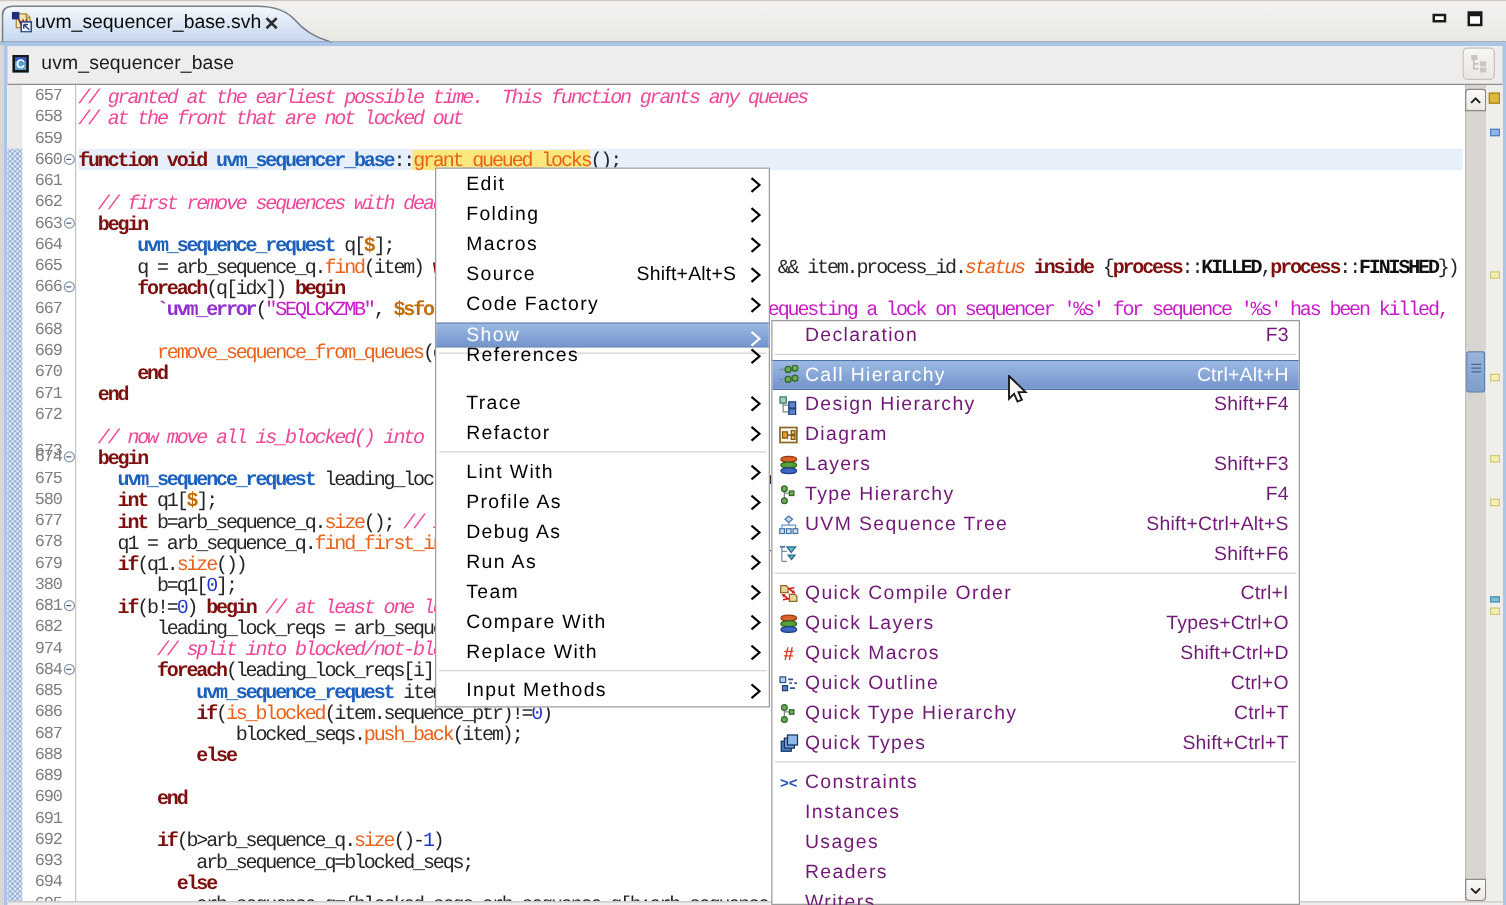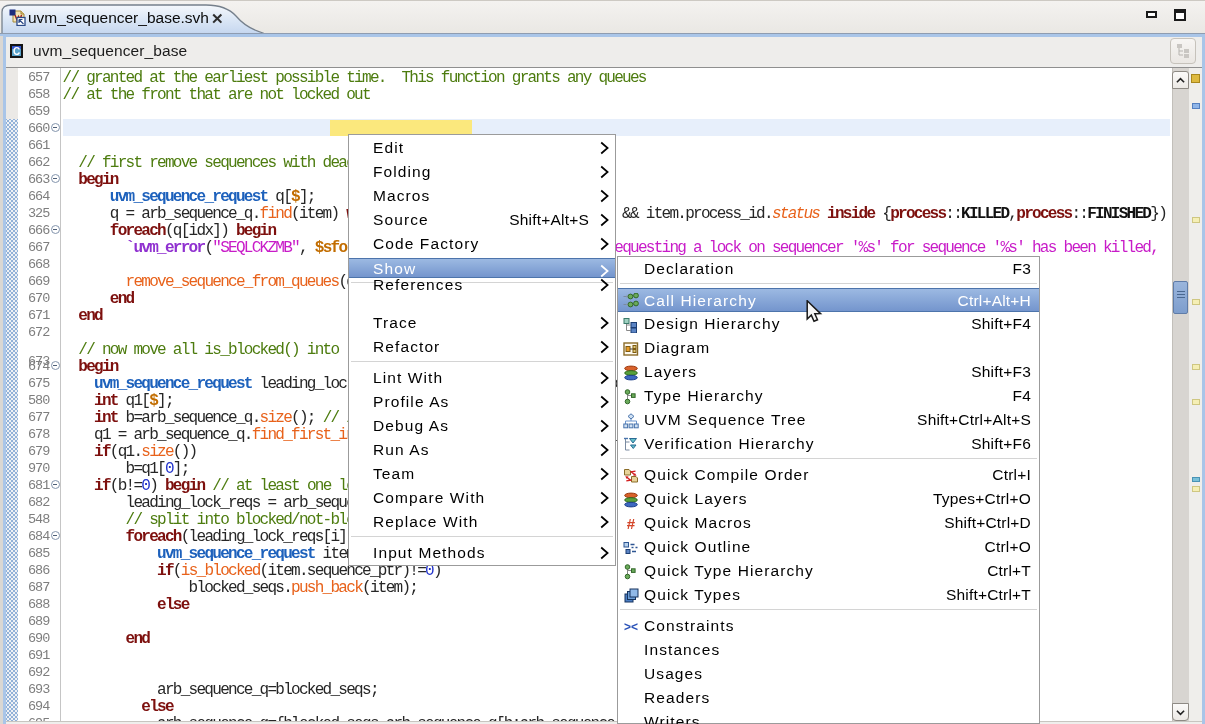"// granted at the earliest" .cl .c { color: #4d7c0f -> #ec4899; font-style: none -> italic }
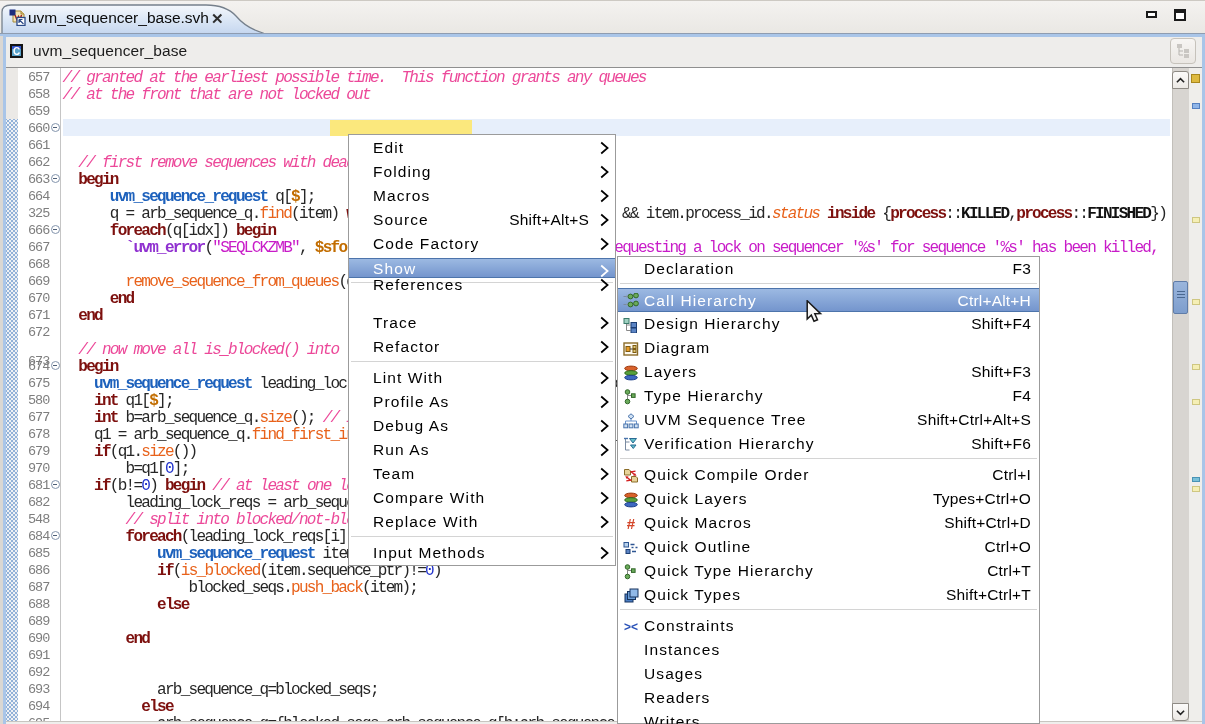"function void" div.cl { html: none -> <div><span>function</span> <span>void</span> <span>uvm_sequencer_base</span>::<span>grant_queued_locks</span>();</div> }
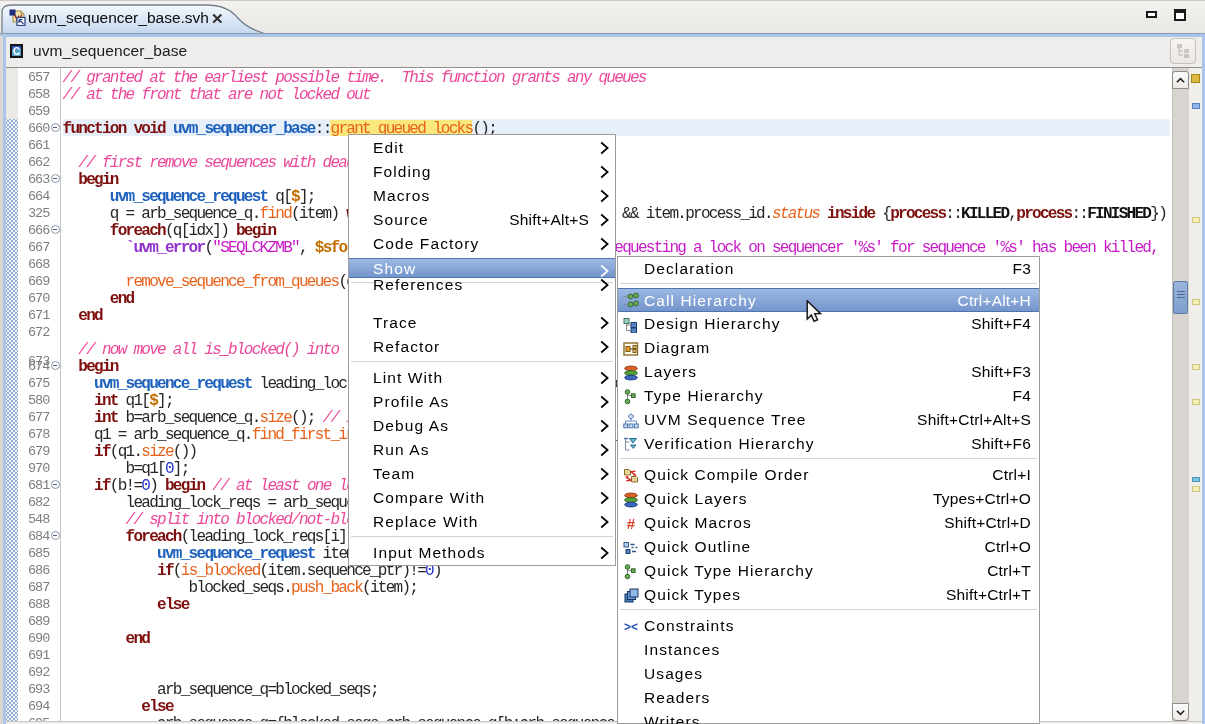"325" div.gn { text: 325 -> 665 }
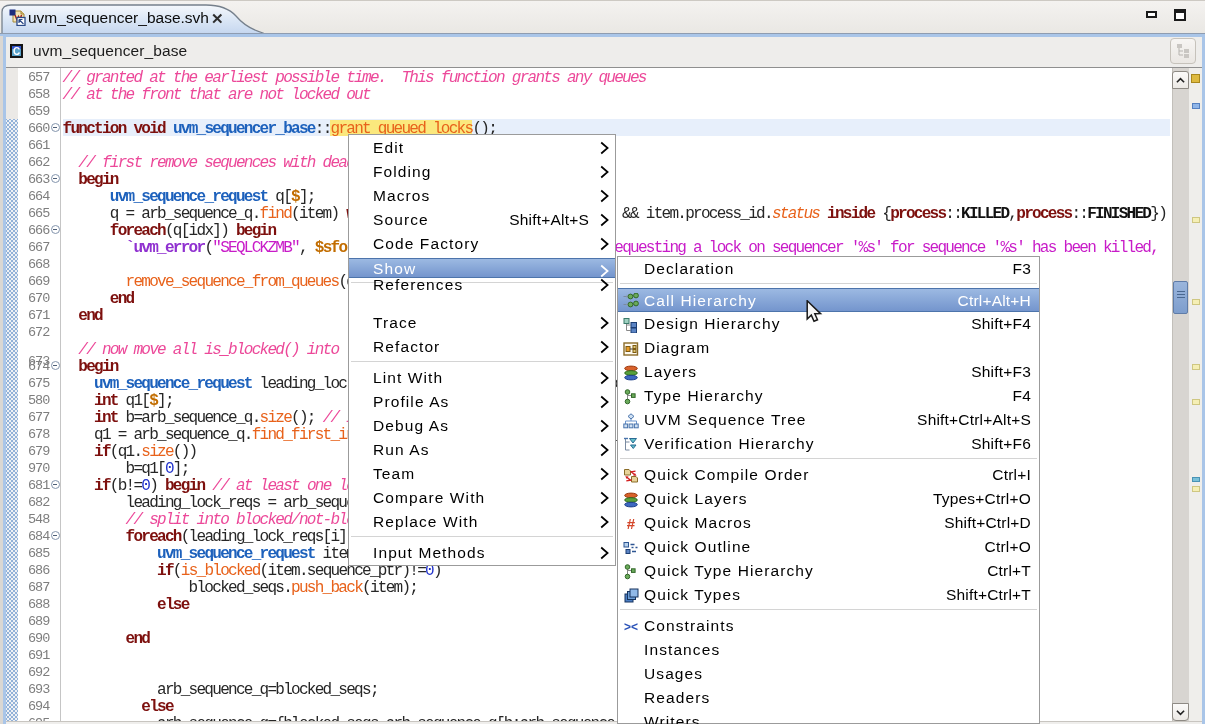"Declaration" .si { color: #000000 -> #701a75 }
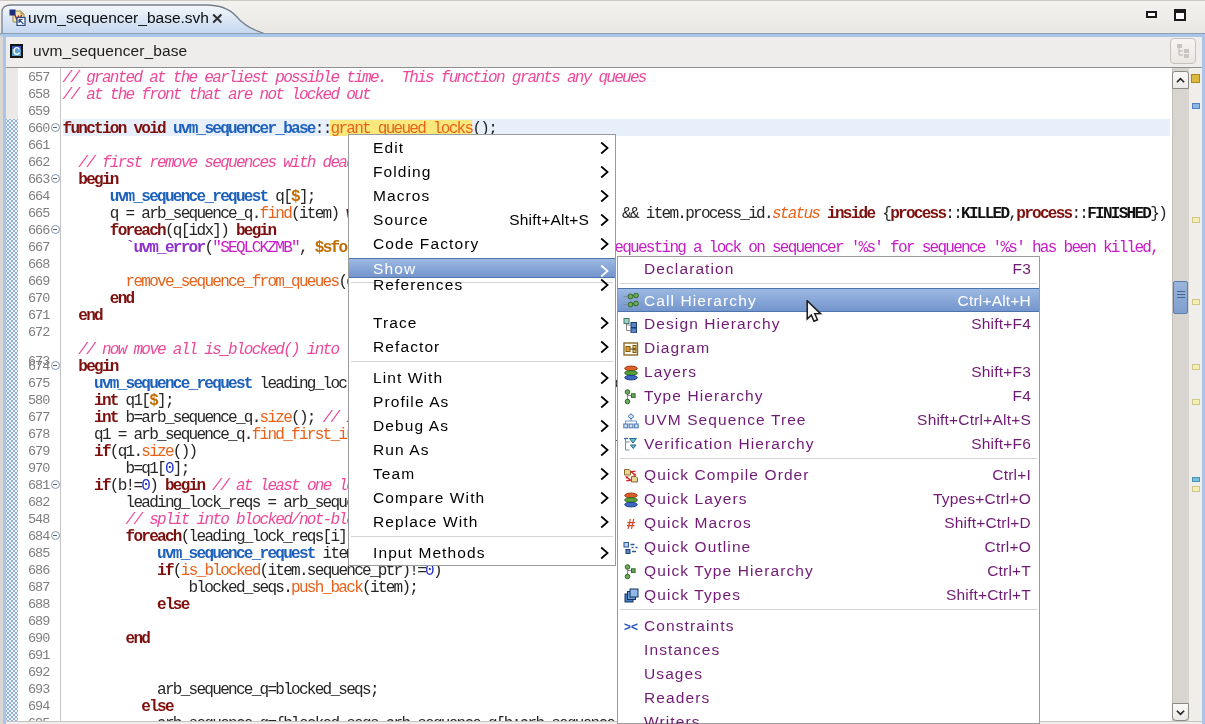"Verification Hierarchy" span.lb { html: <span>Verification Hierarchy</span> -> none }
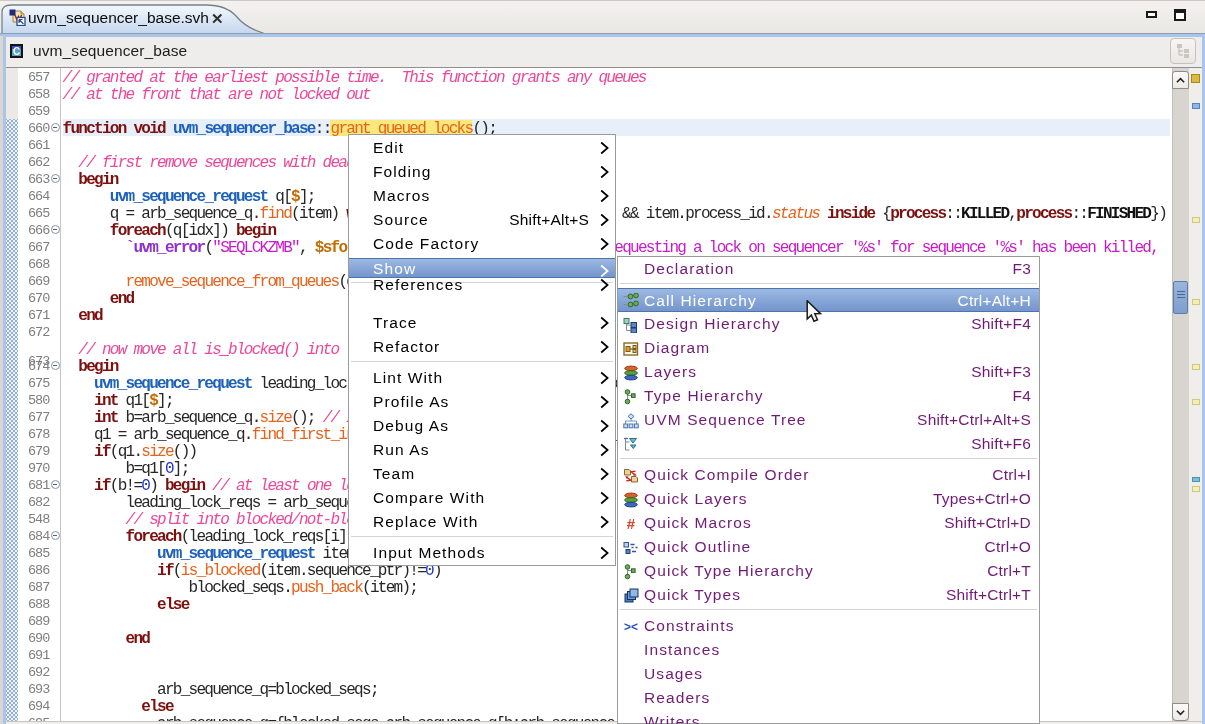"970" div.gn { text: 970 -> 380 }
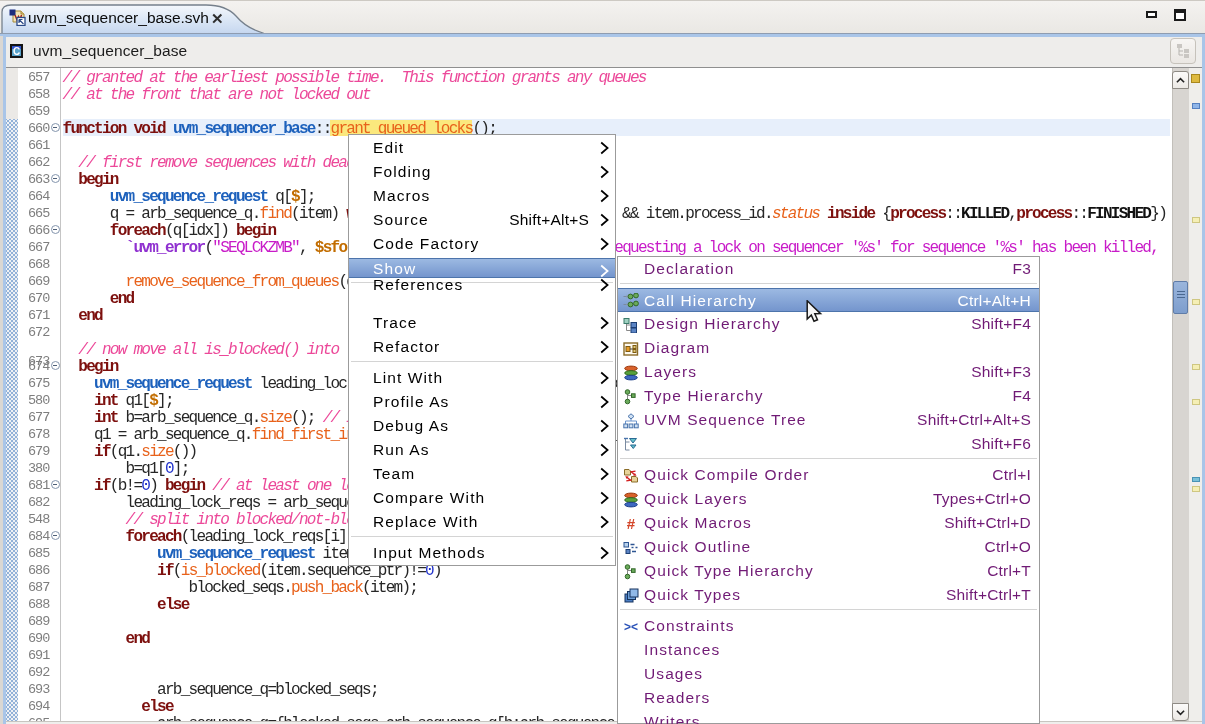"548" div.gn { text: 548 -> 974 }
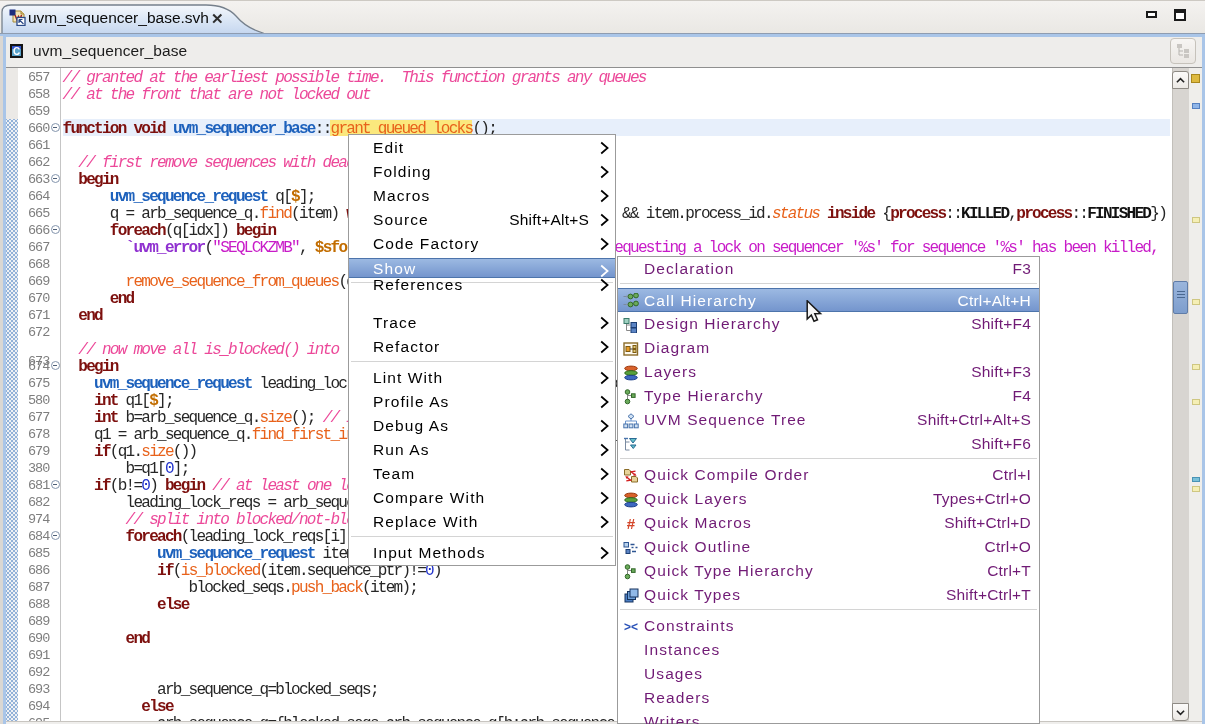"if(b>arb_sequence_q.size()-1)" div.cl { html: none -> <div> <span>if</span>(b&gt;arb_sequence_q.<span>size</span>()-<span>1</span>)</div> }
